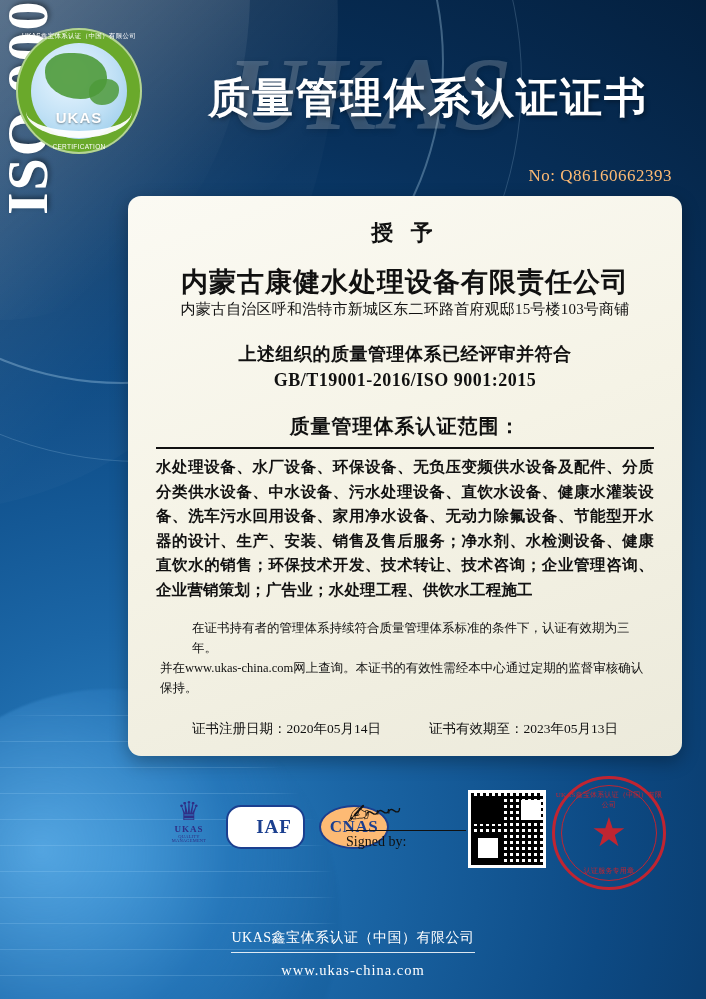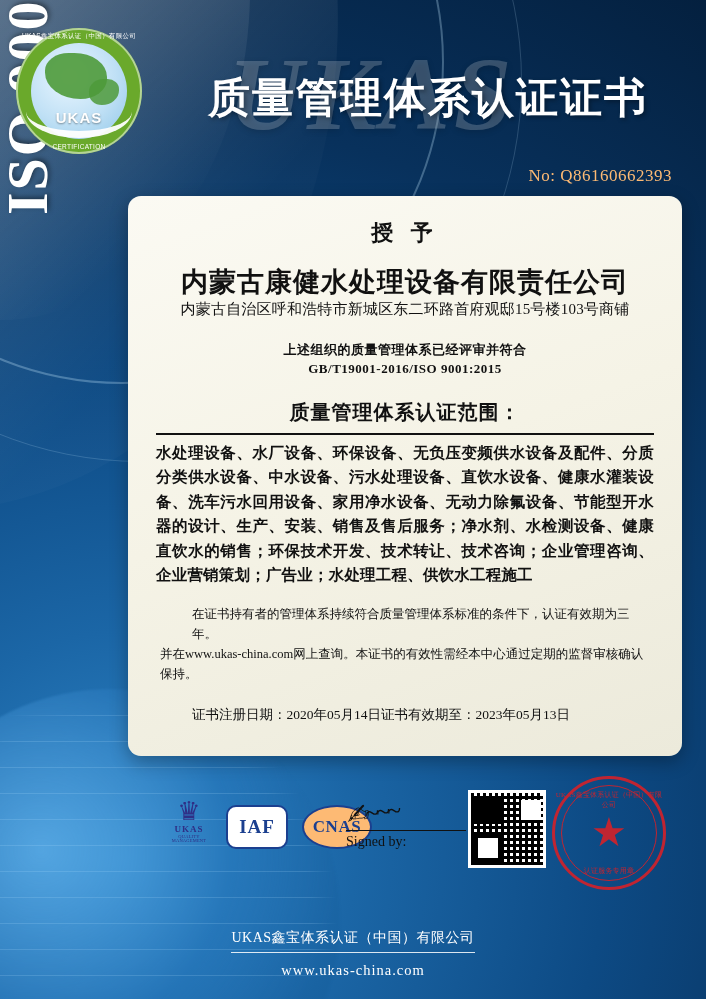"上述组织的质量管理体系已经评审并符合" .statement { font-size: 13px -> 18px }
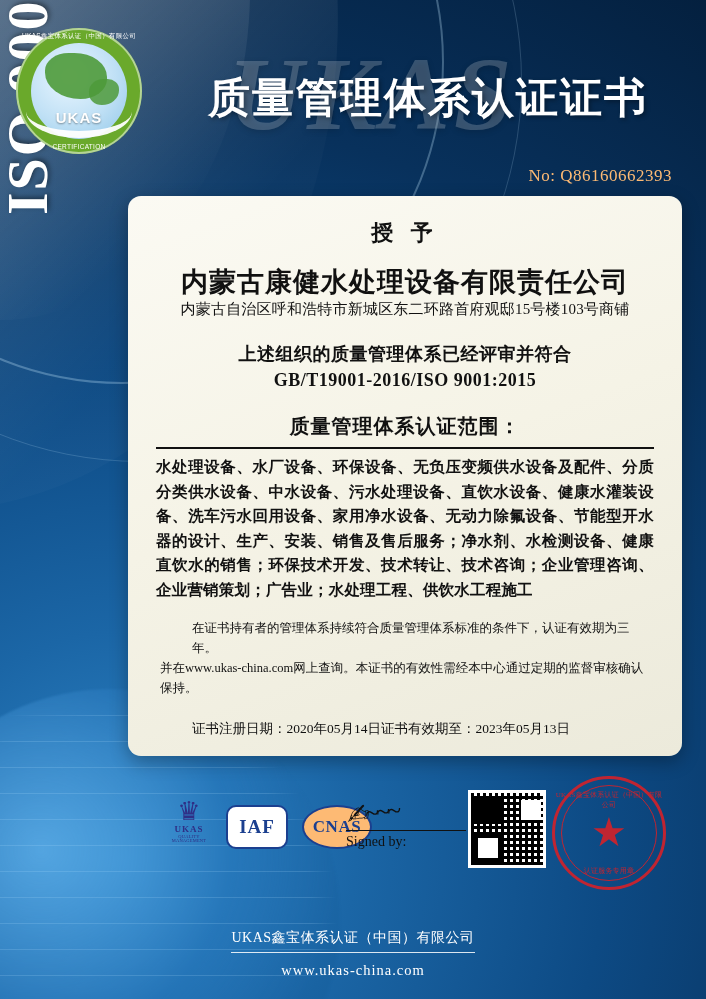"证书注册日期：2020年05月14日" .dates-row { justify-content: flex-start -> space-between }
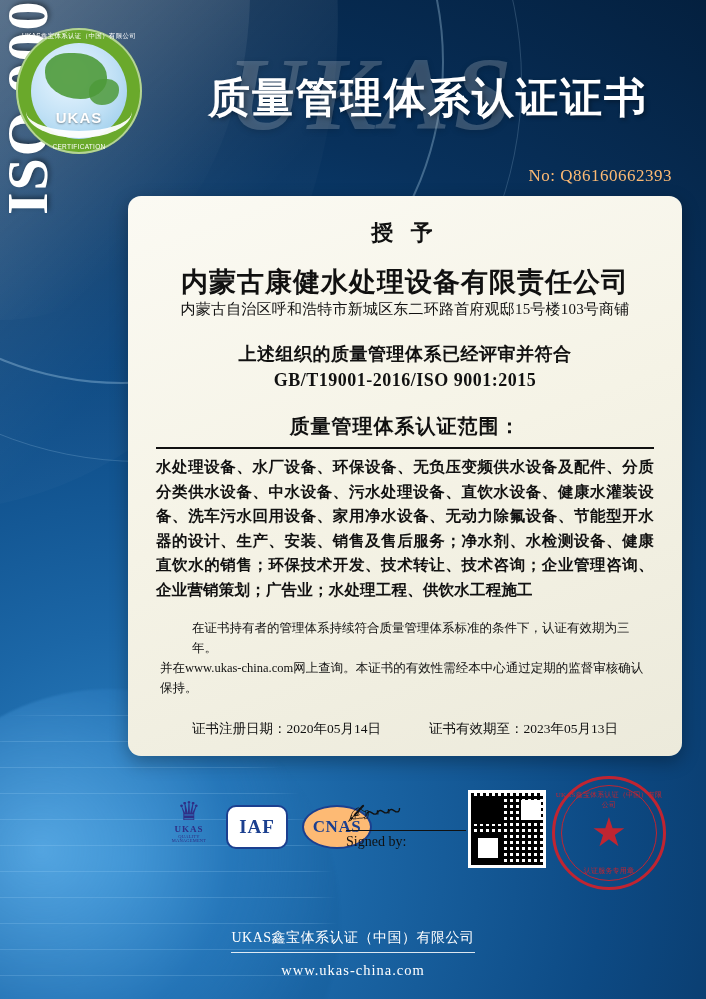"IAF" .logo-box { border-radius: 10px -> 15px; padding-left: none -> 17px }
